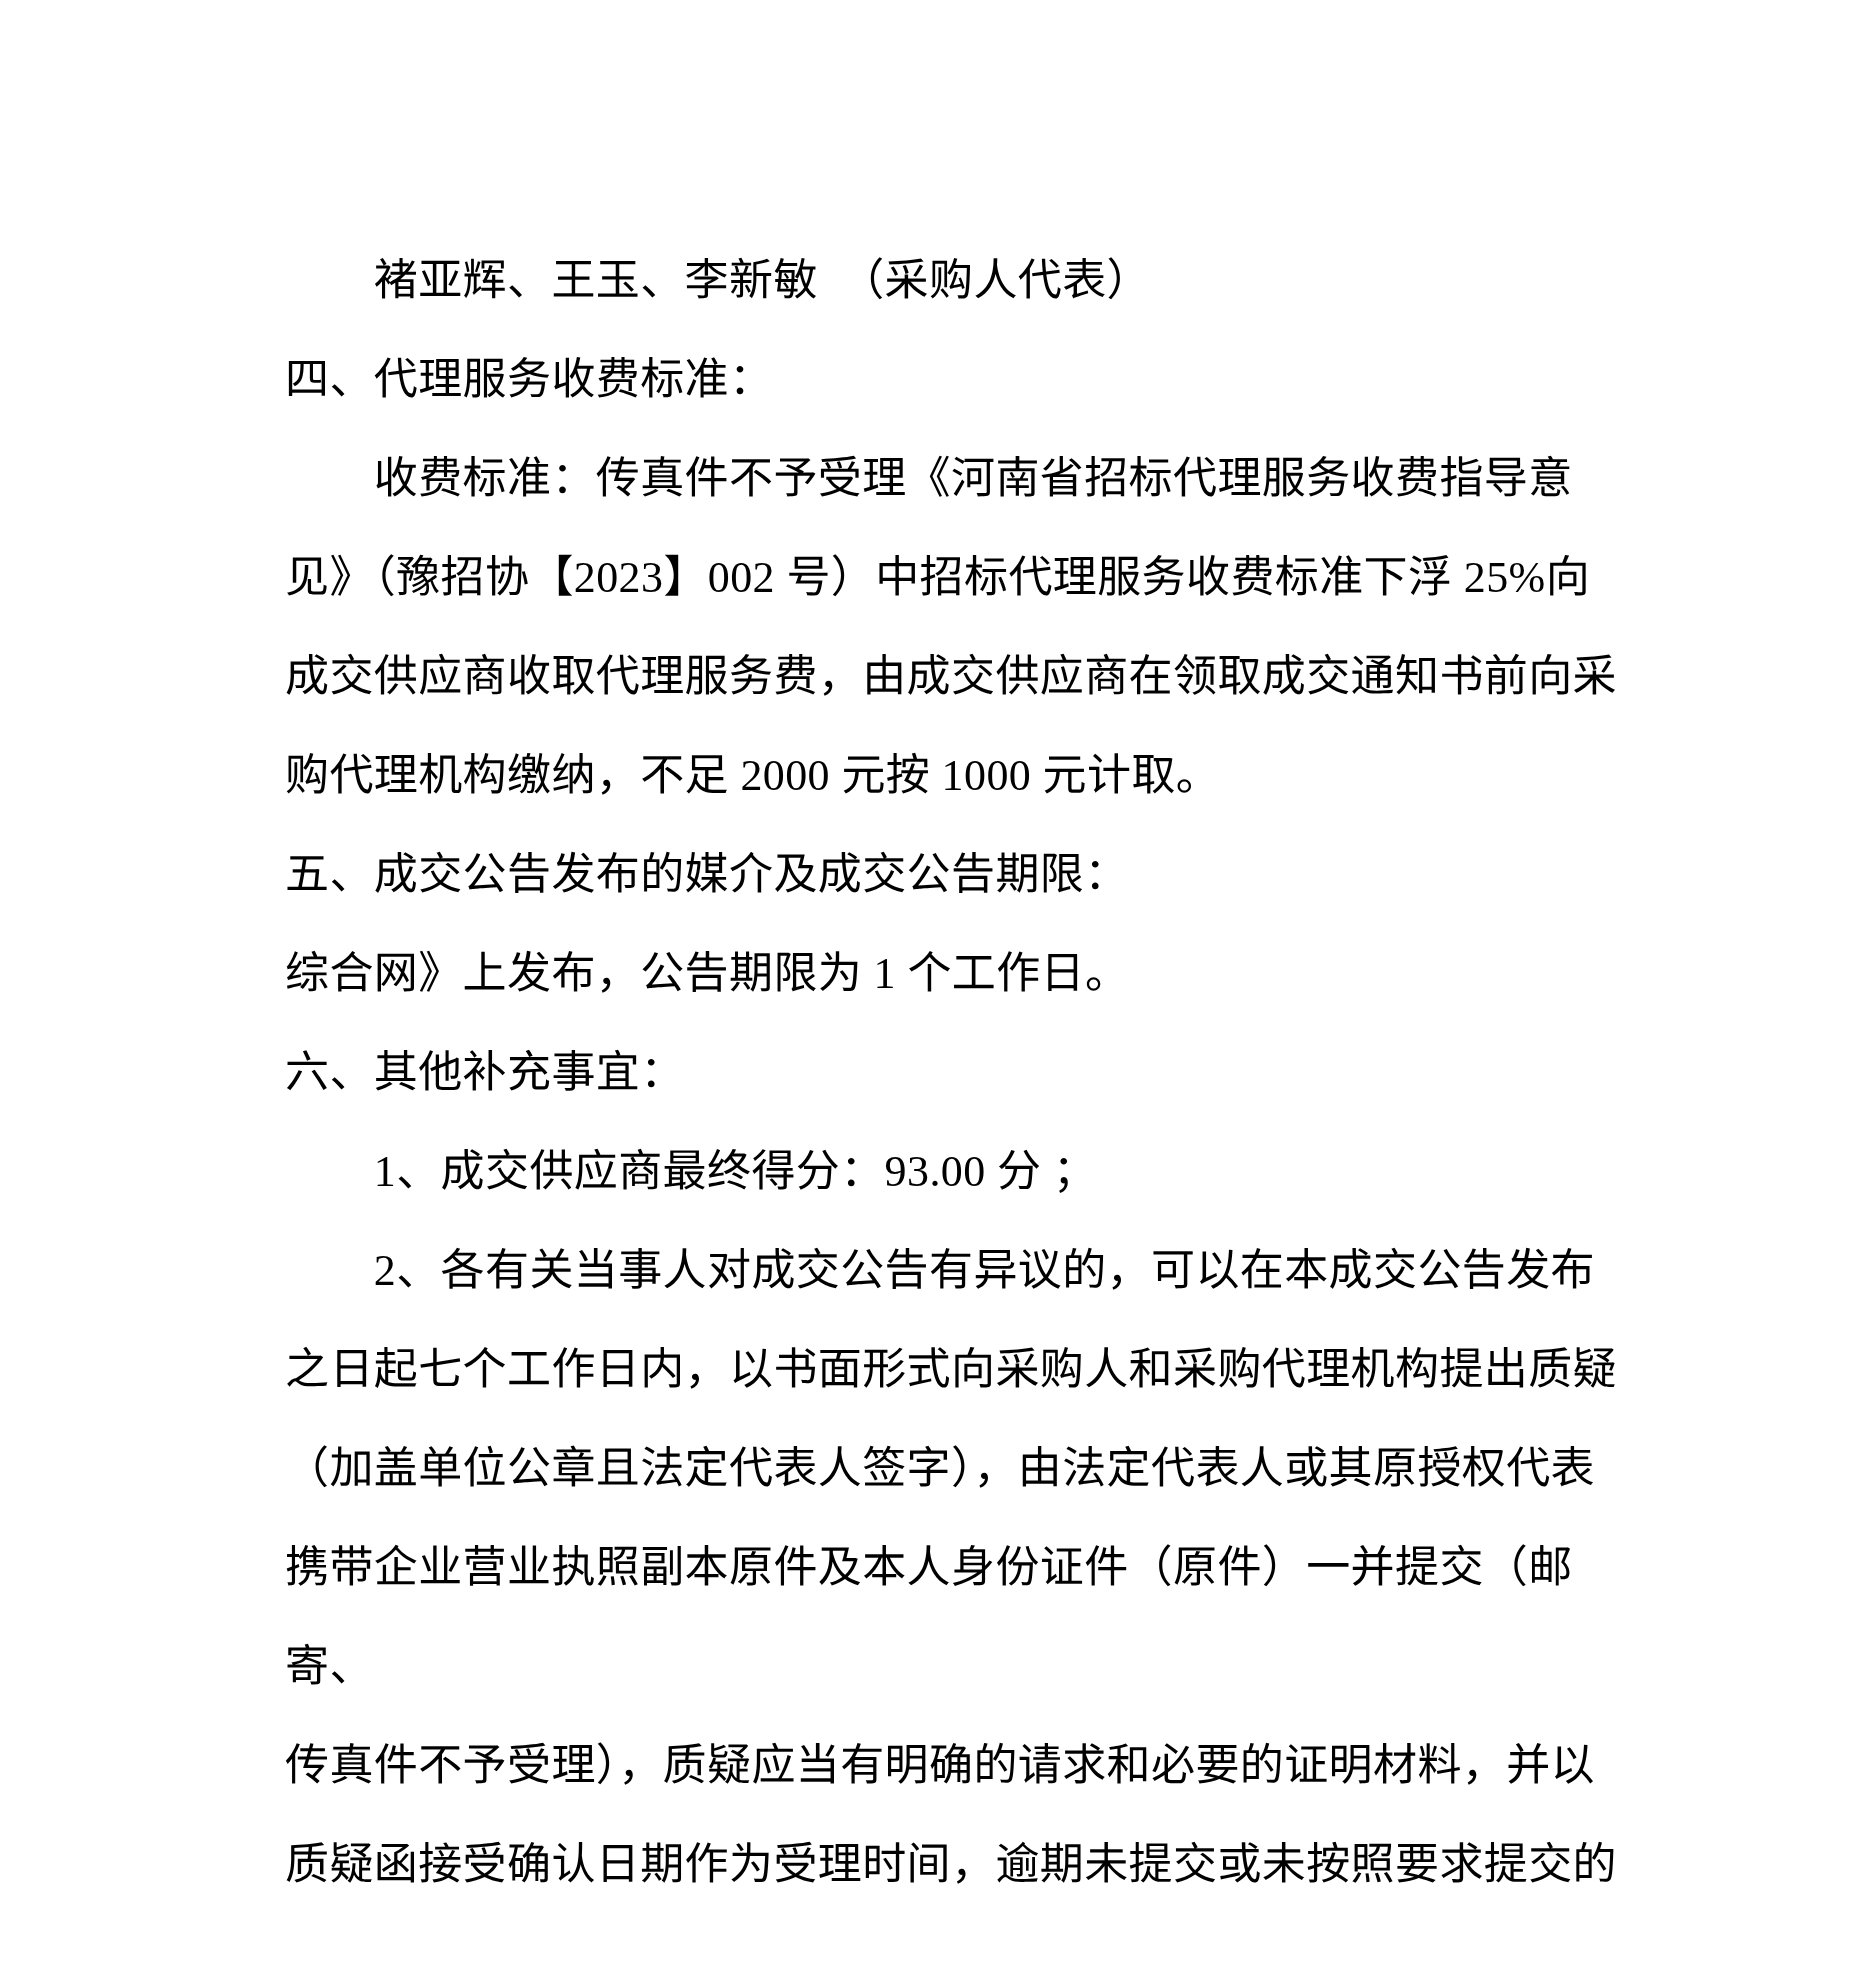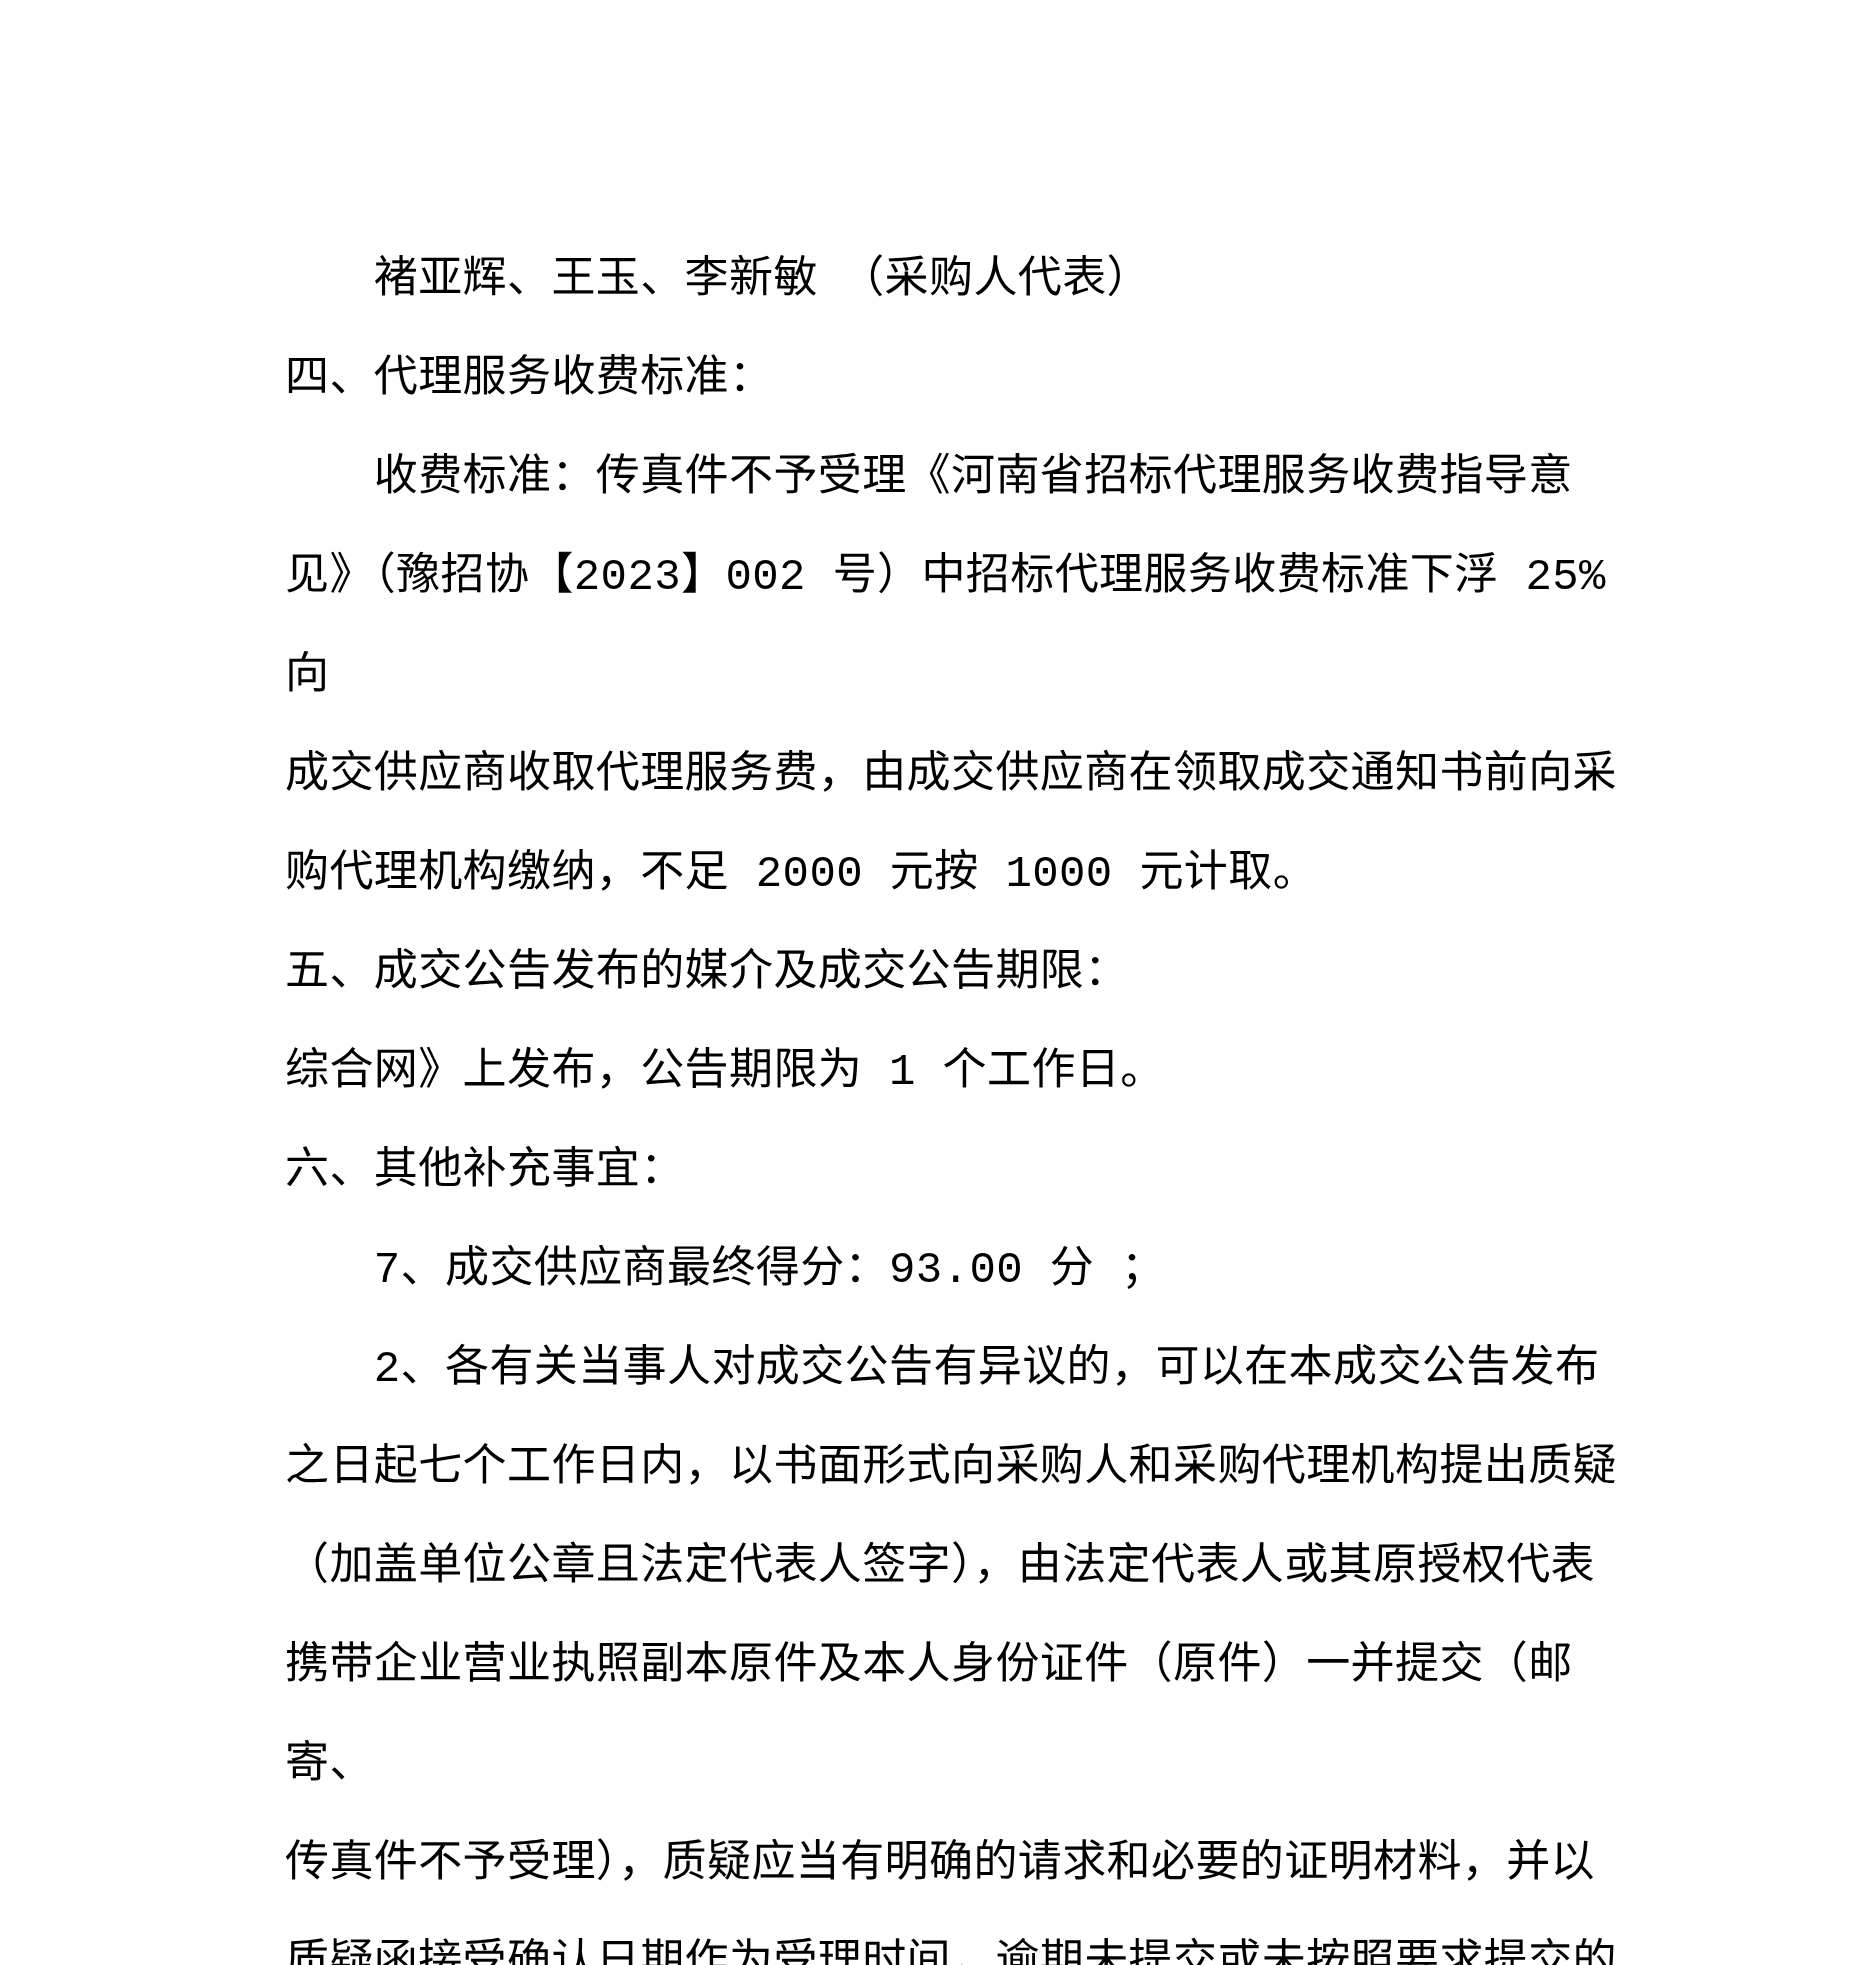"褚亚辉、王玉、李新敏 （采购人代表）" .line { font-family: Liberation Mono, monospace -> none }
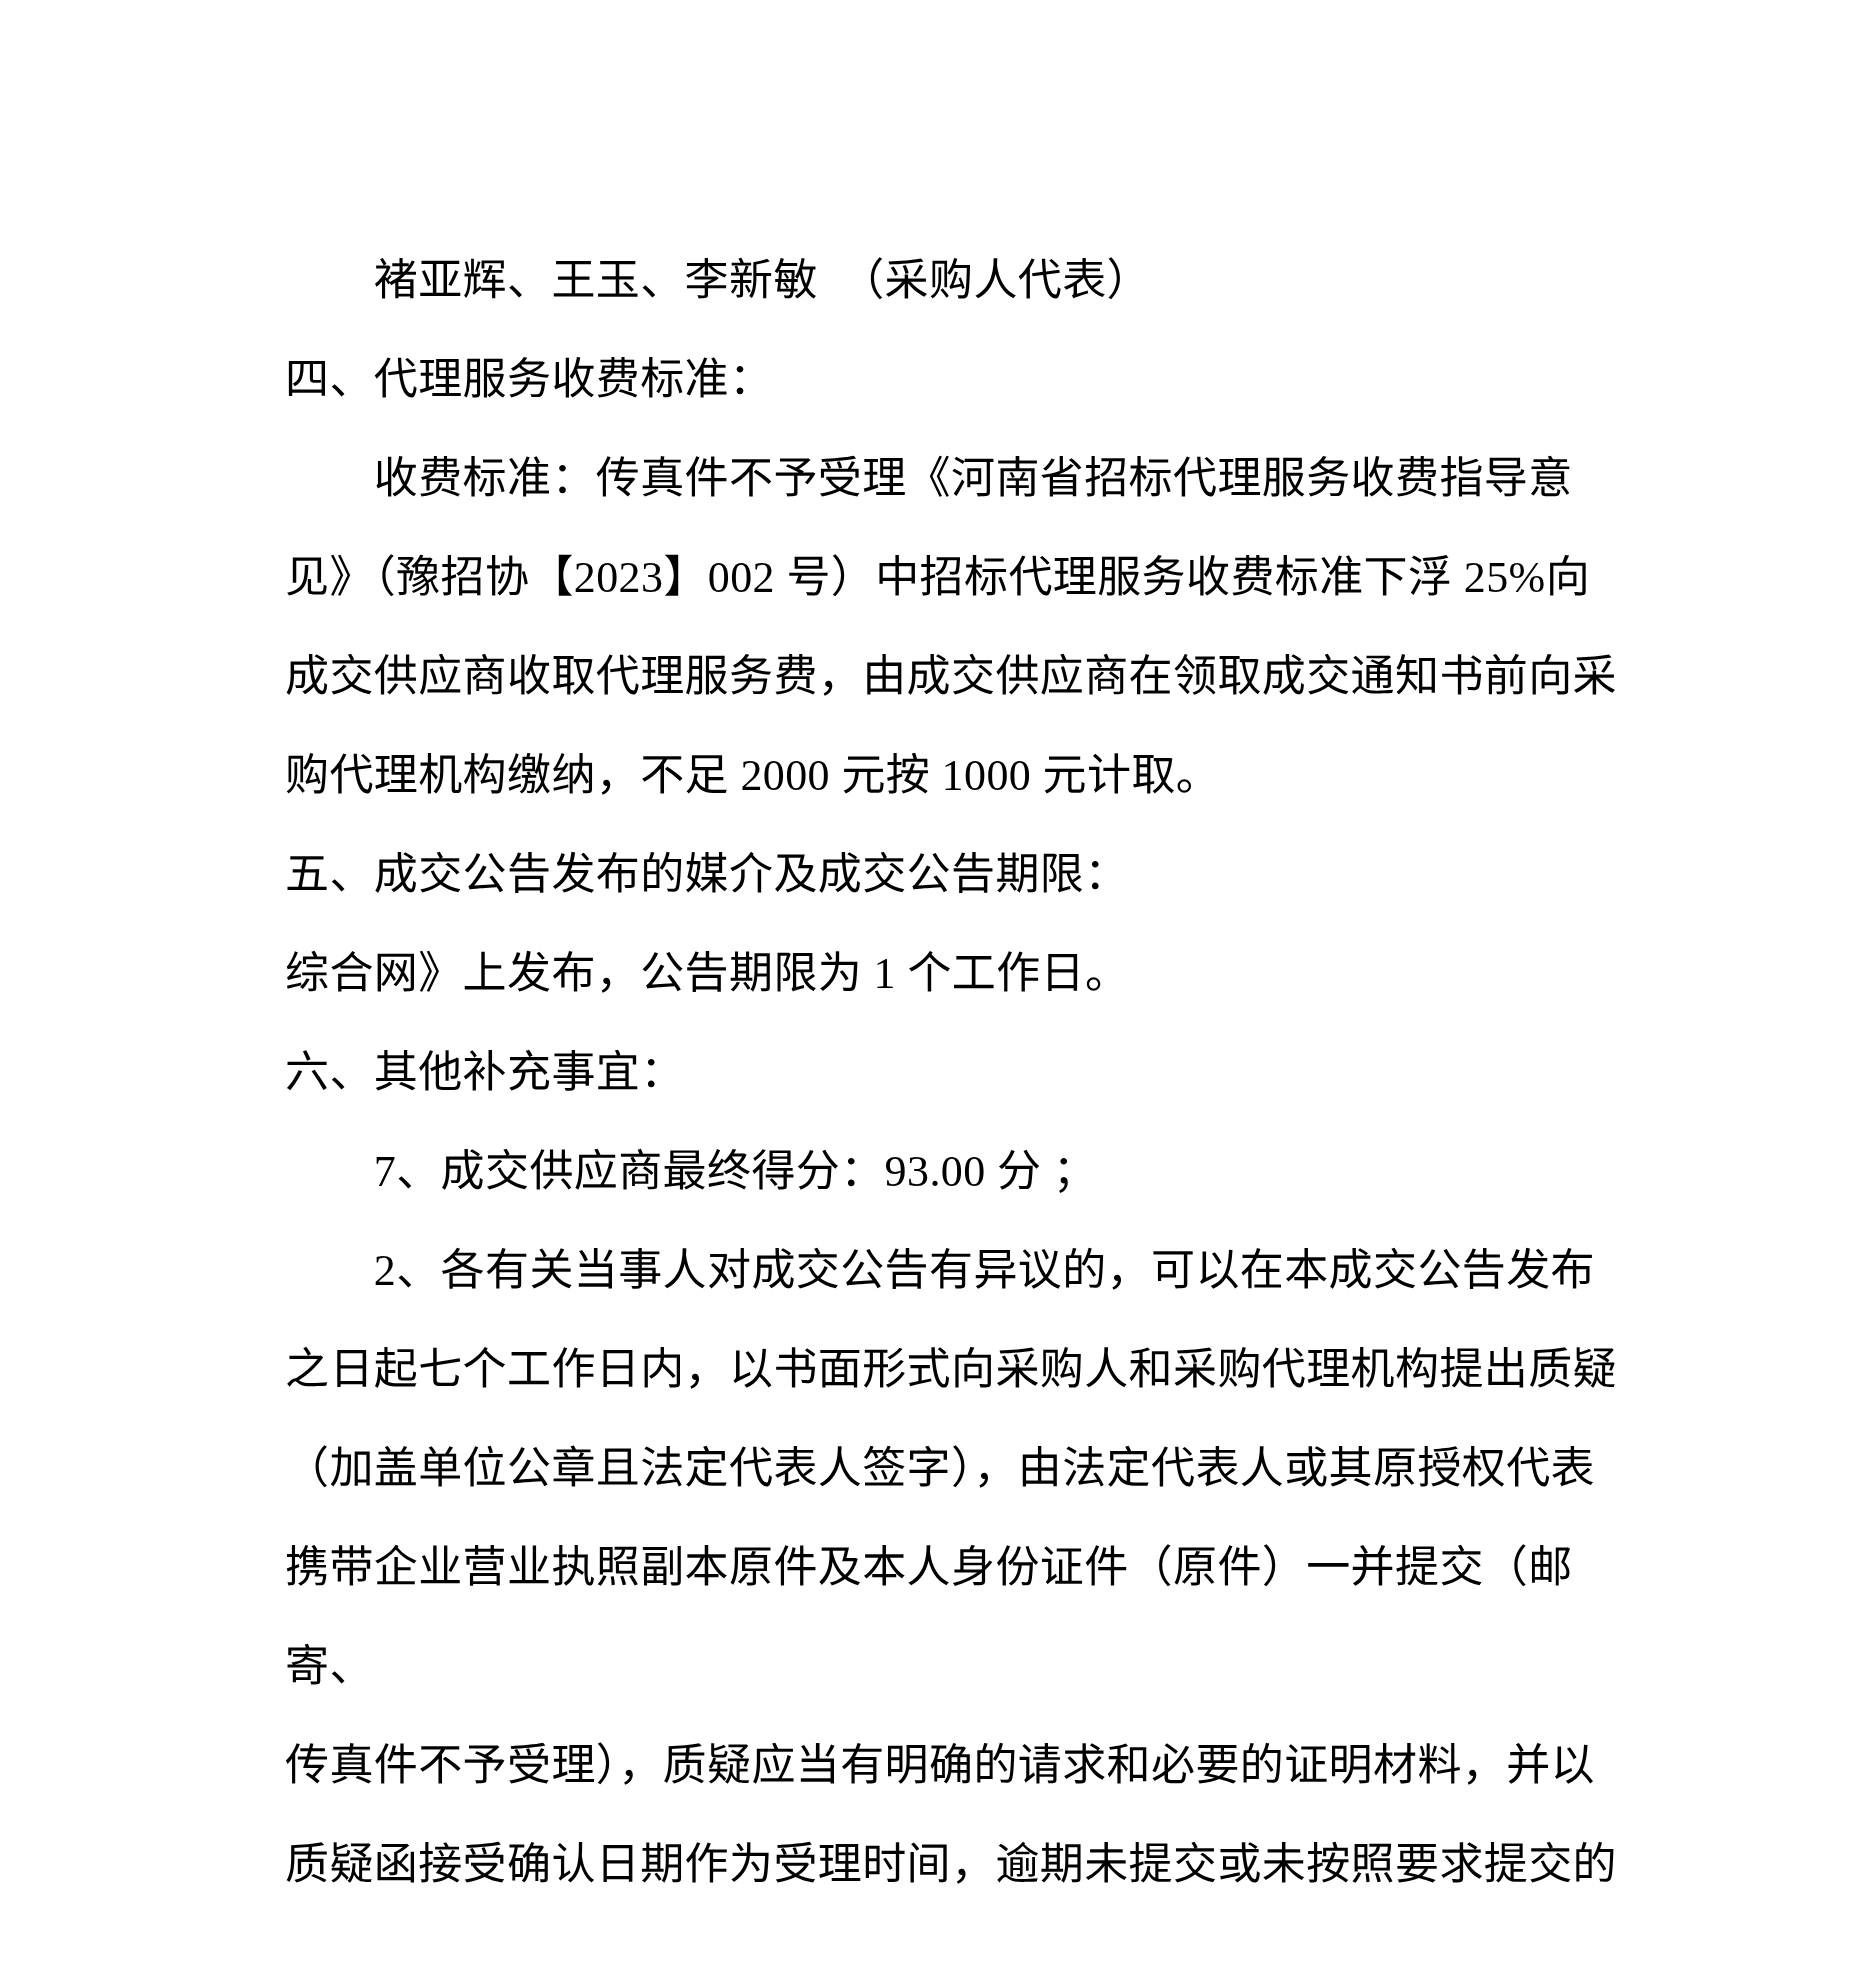"7、成交供应商最终得分：93.00 分 ；" div.line { text: 7 -> 1 }
